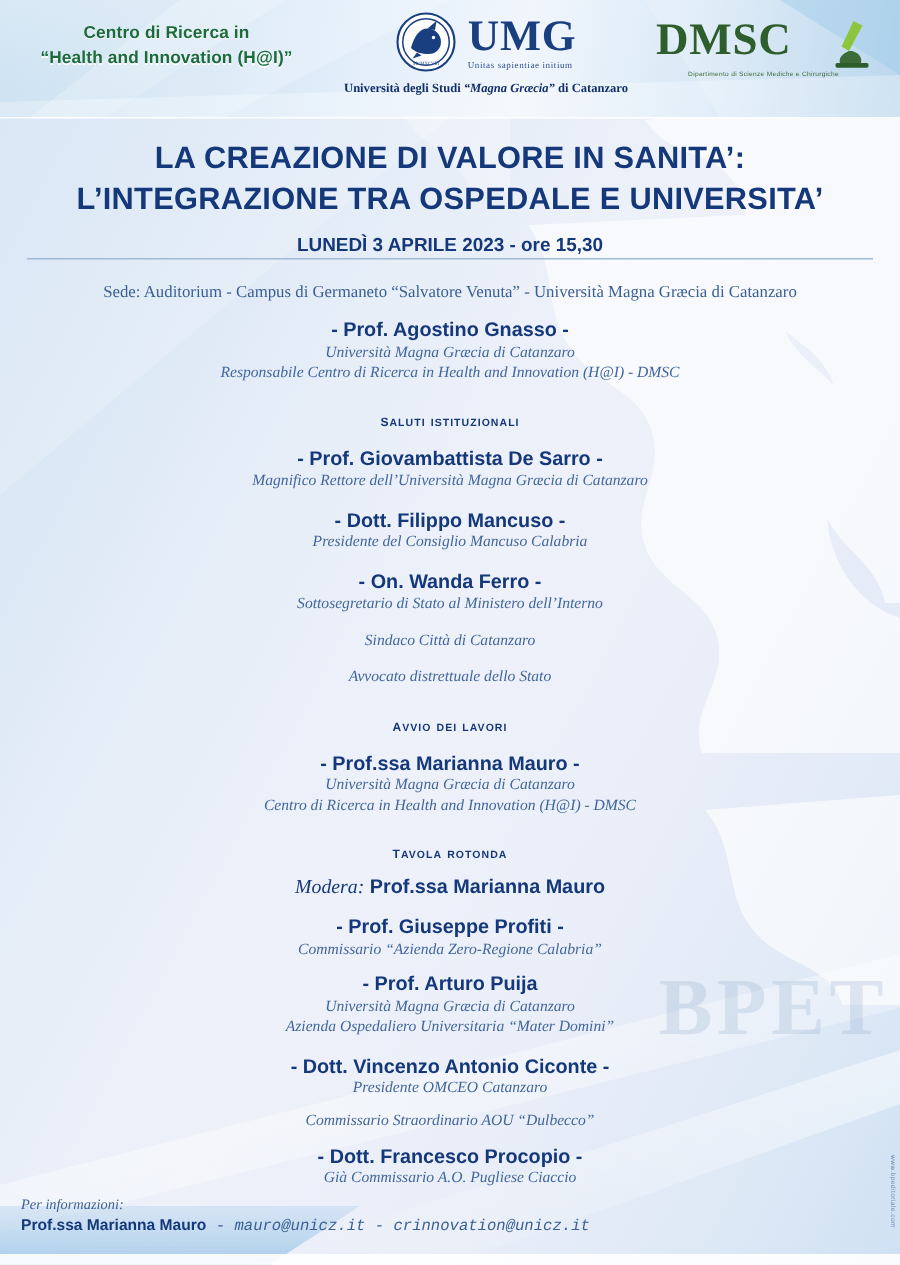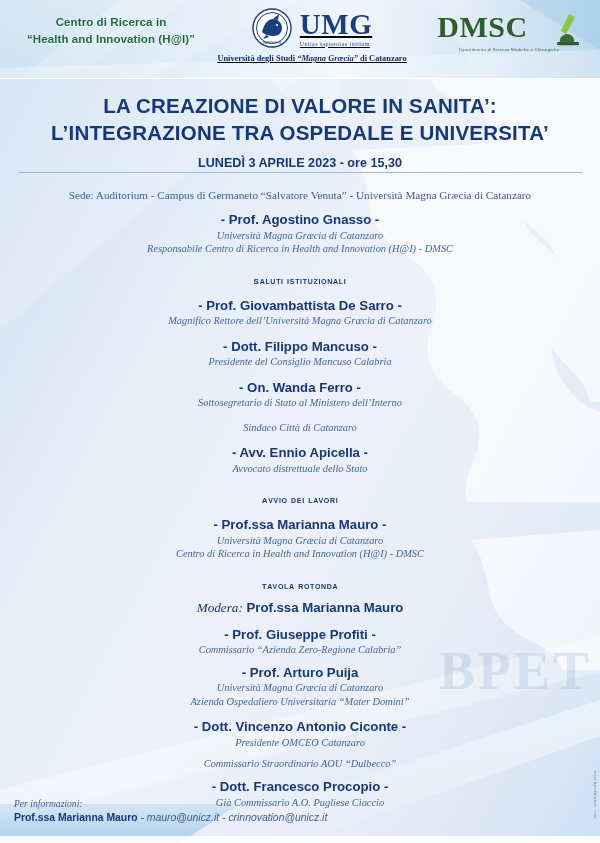"UMG" .umg-block { left: 206px -> 218px; text-decoration: underline -> none }
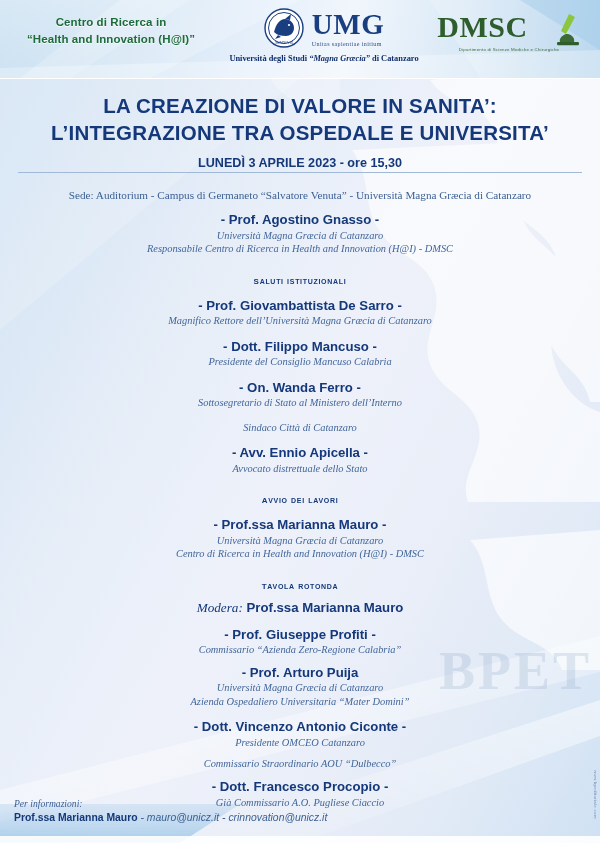"- Avv. Ennio Apicella -" div.person-name { html: <div>- Avv. Ennio Apicella -</div> -> none }
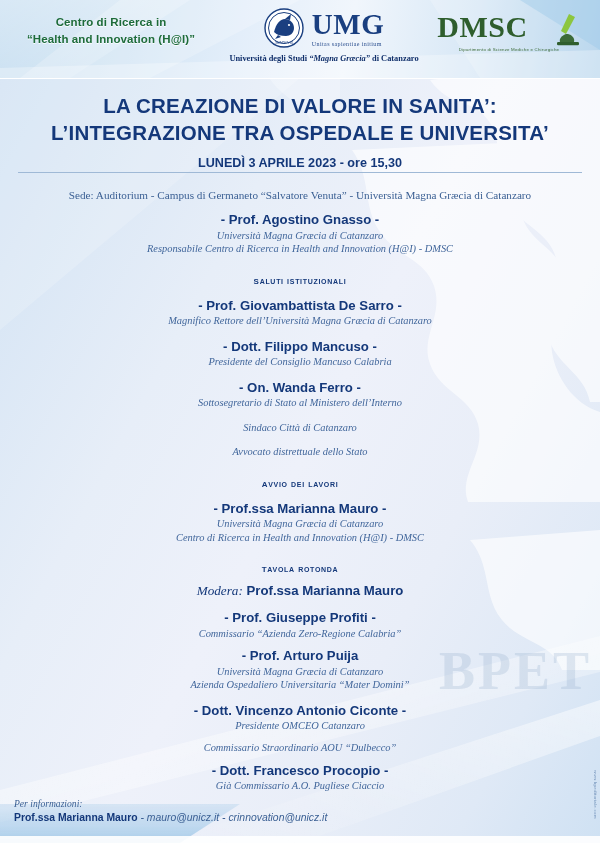"- mauro@unicz.it - crinnovation@unicz.it" .footer-line .mail { font-family: Liberation Sans, sans-serif -> Liberation Mono, monospace }
